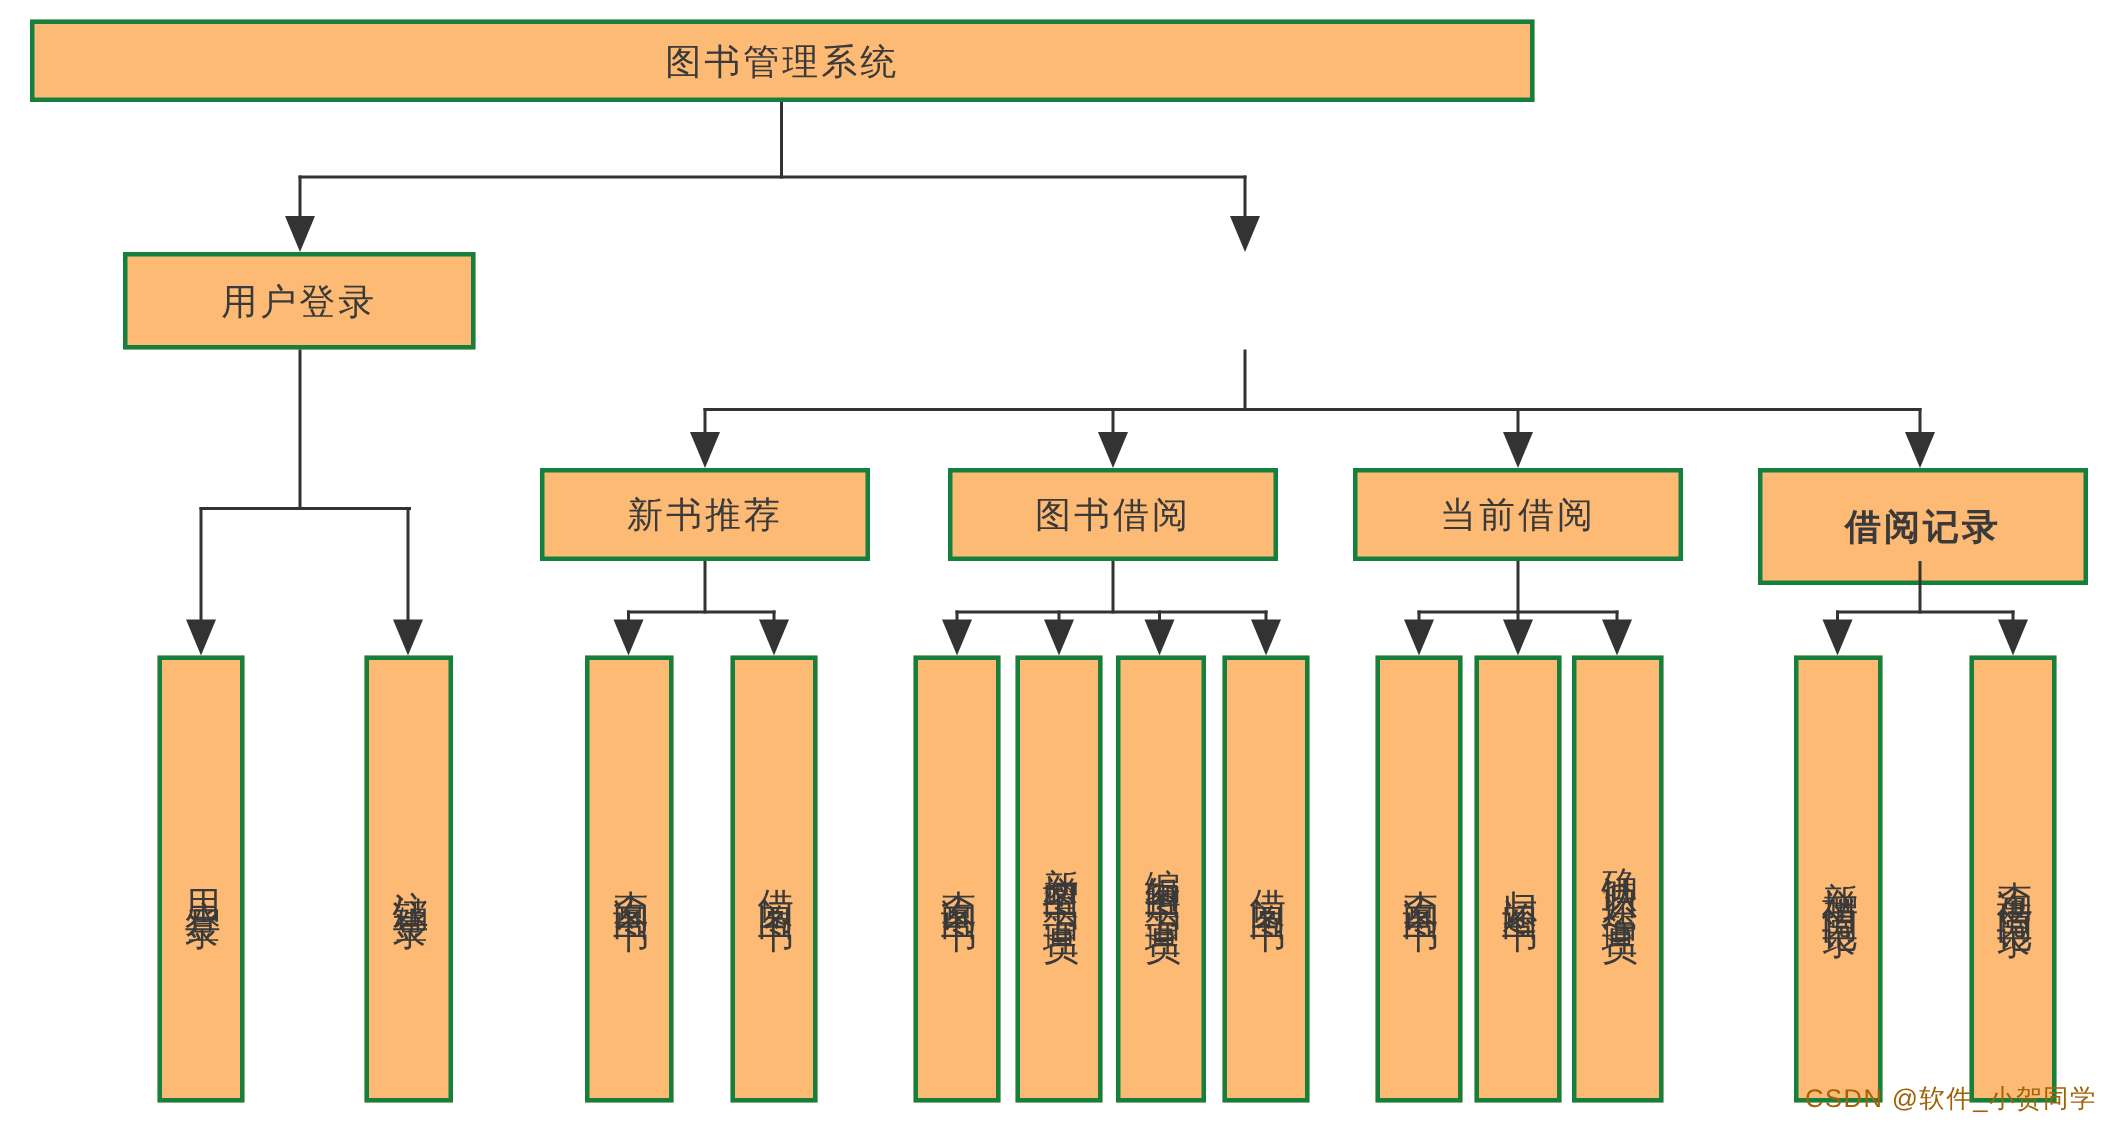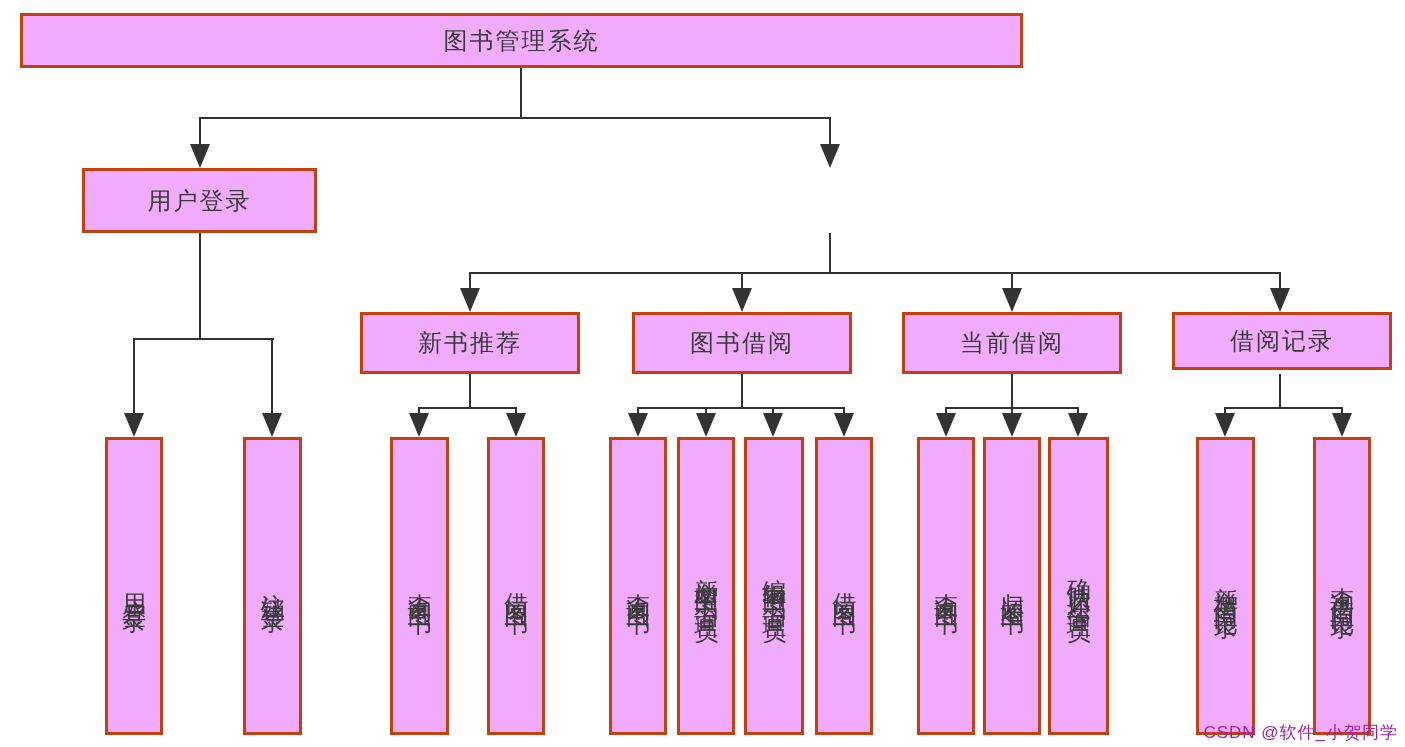"图书管理系统" .box { background: #f0abfc -> #fdba74; border: 3px solid #c2410c -> 3px solid #15803d }
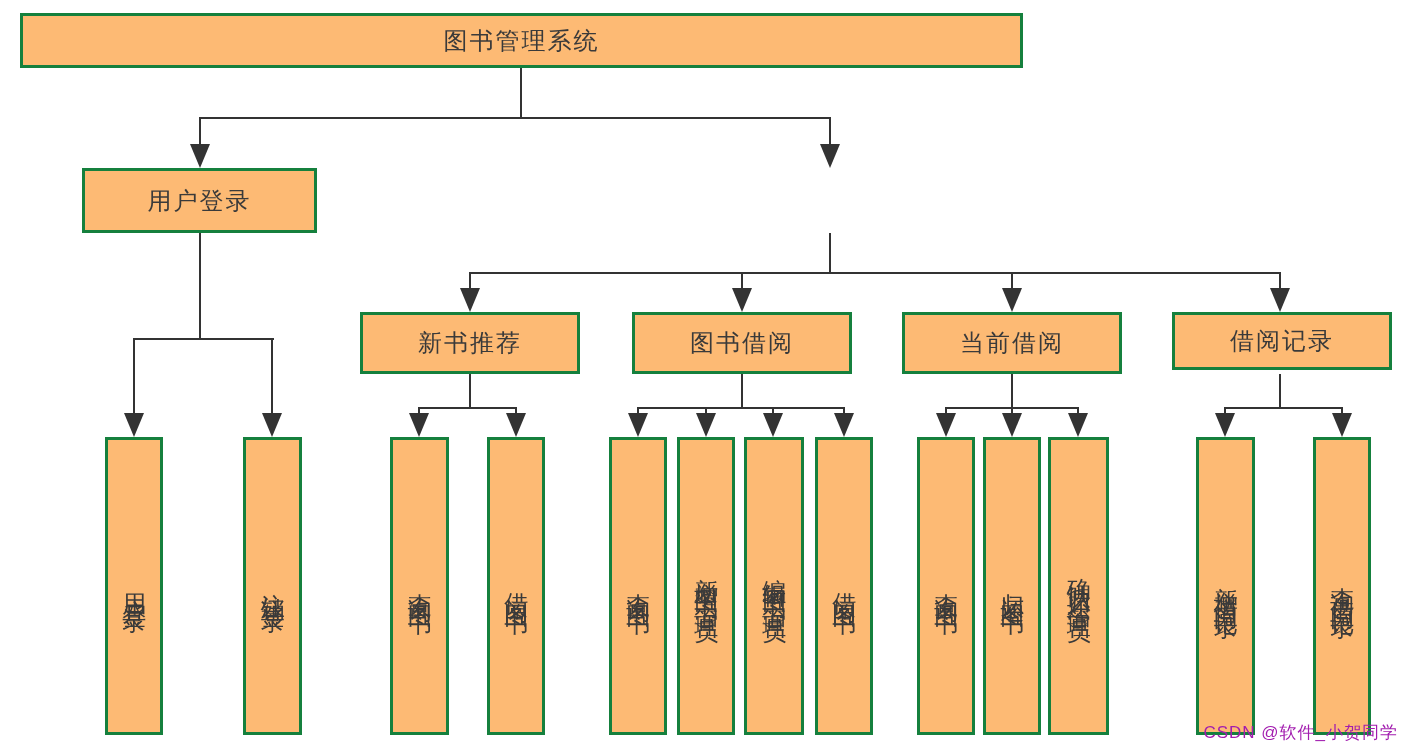"借阅记录" div.box { font-weight: none -> bold; height: 58px -> 78px }
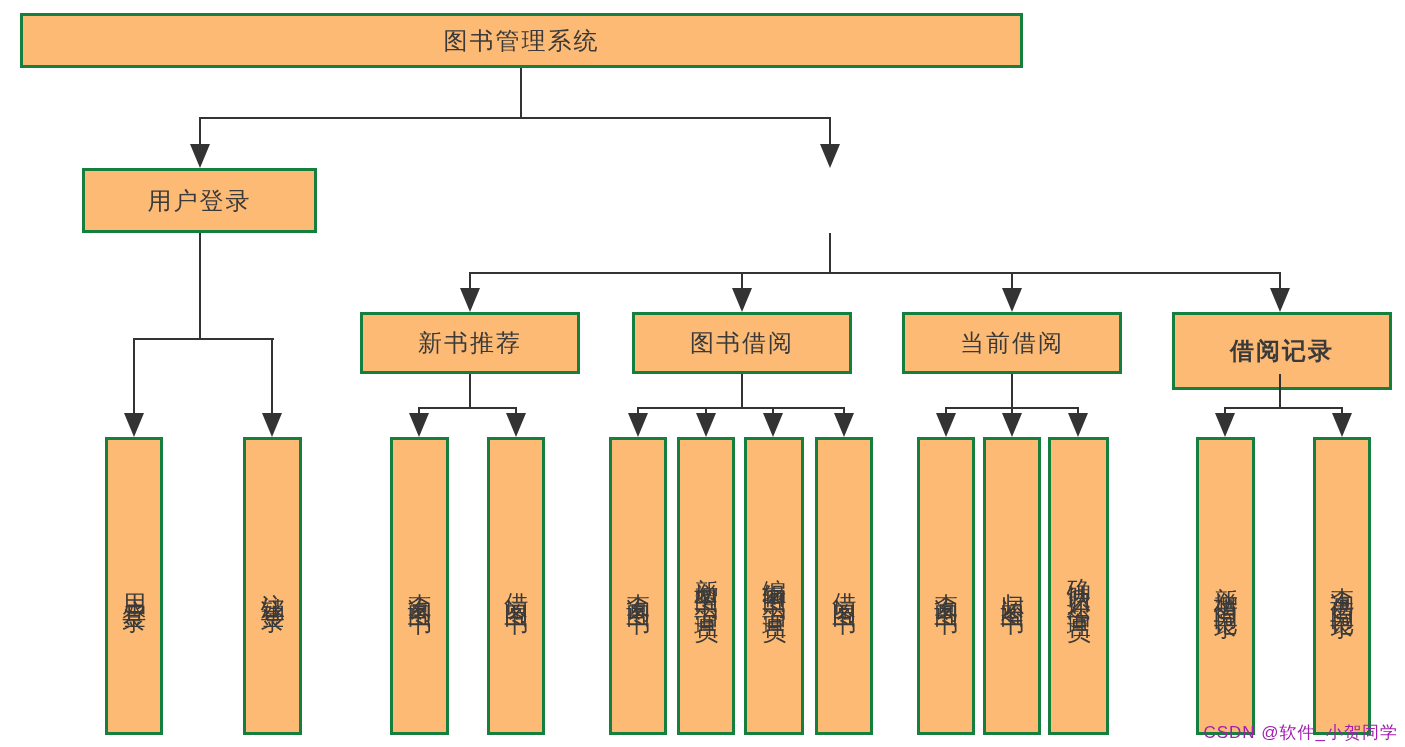"CSDN @软件_小贺同学" .watermark { color: #a21caf -> #a16207 }
